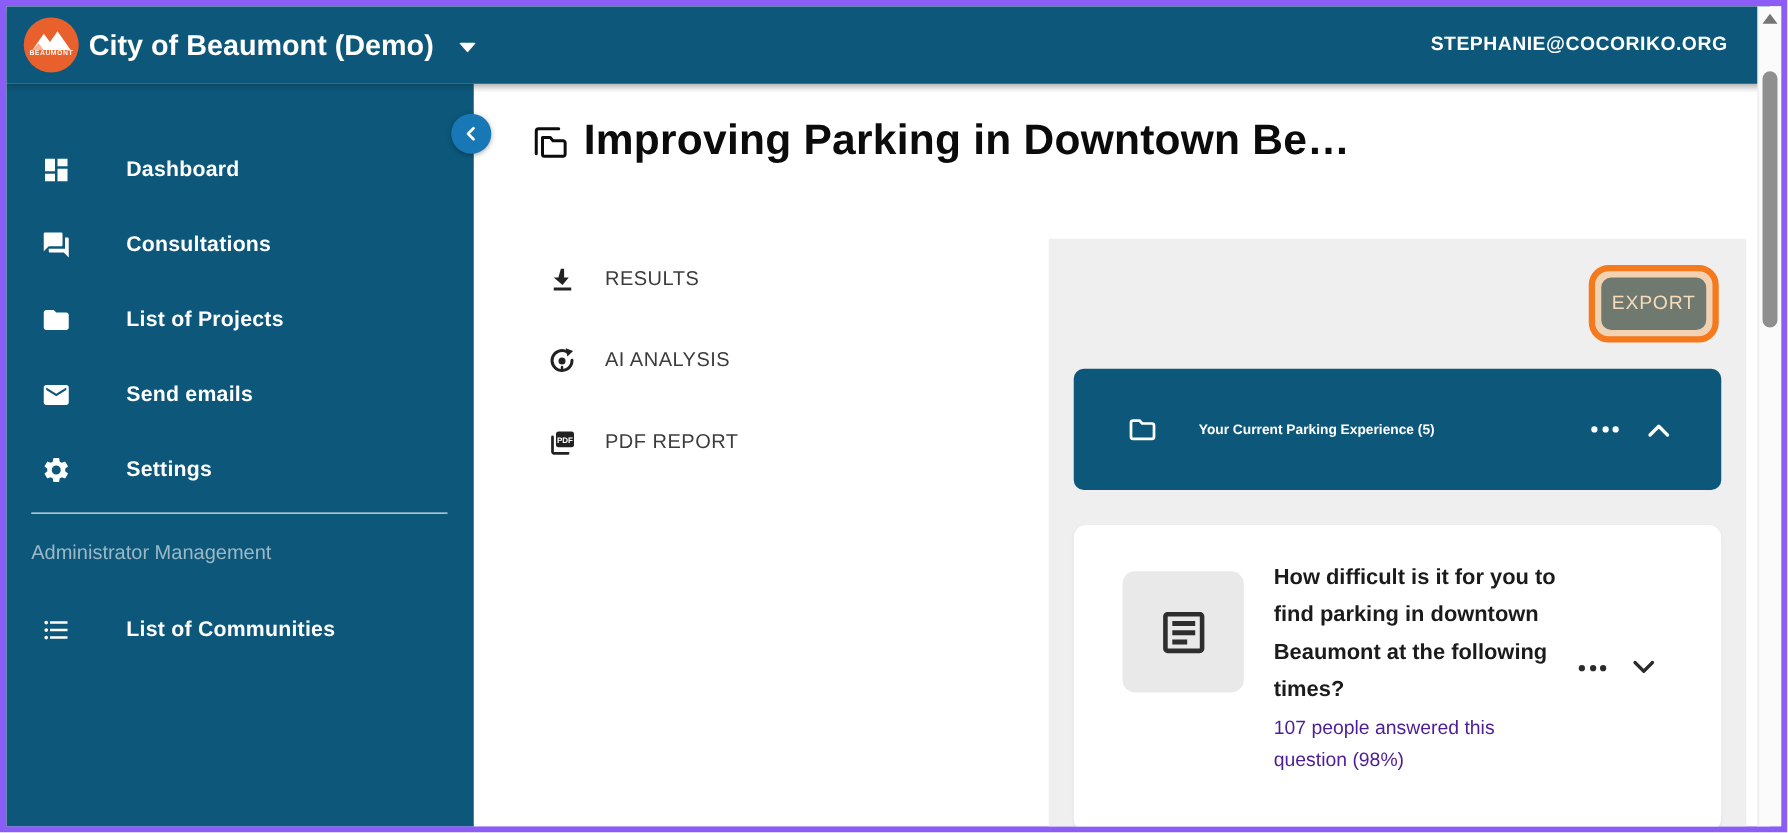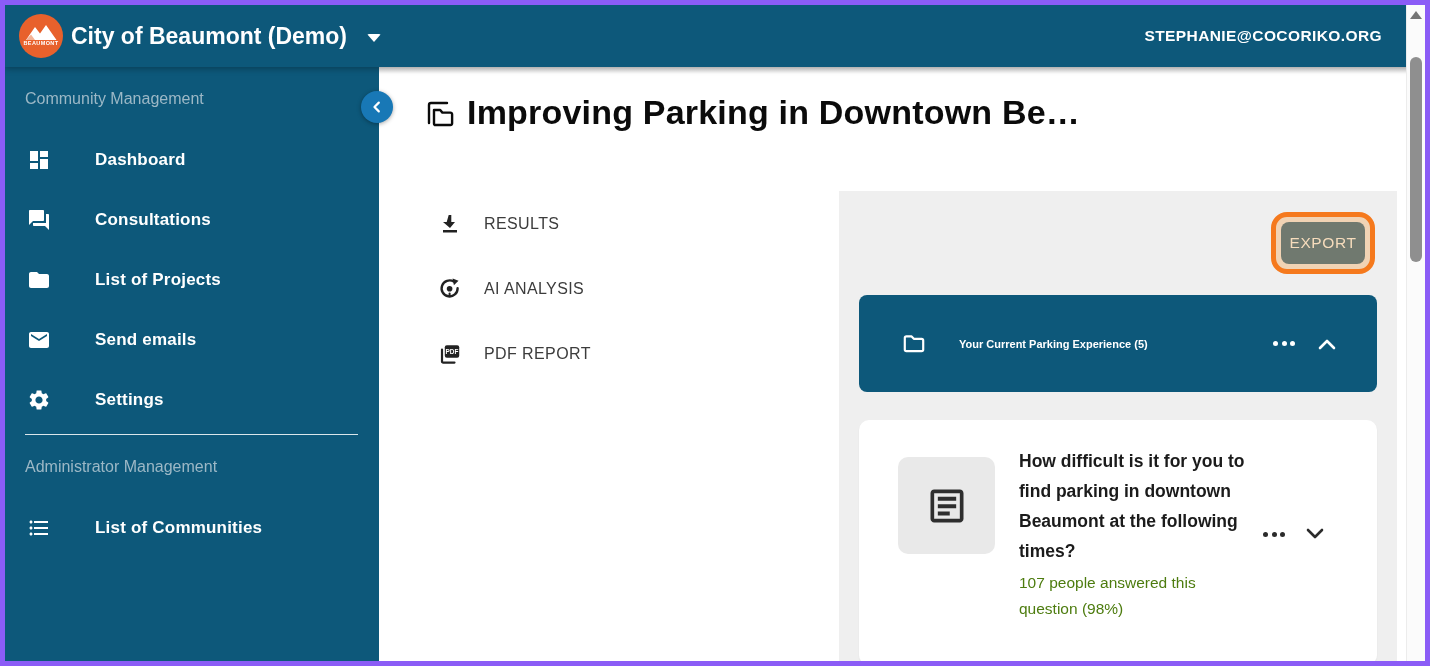"Community Management" div.section-label { html: <div>Community Management</div> -> none }
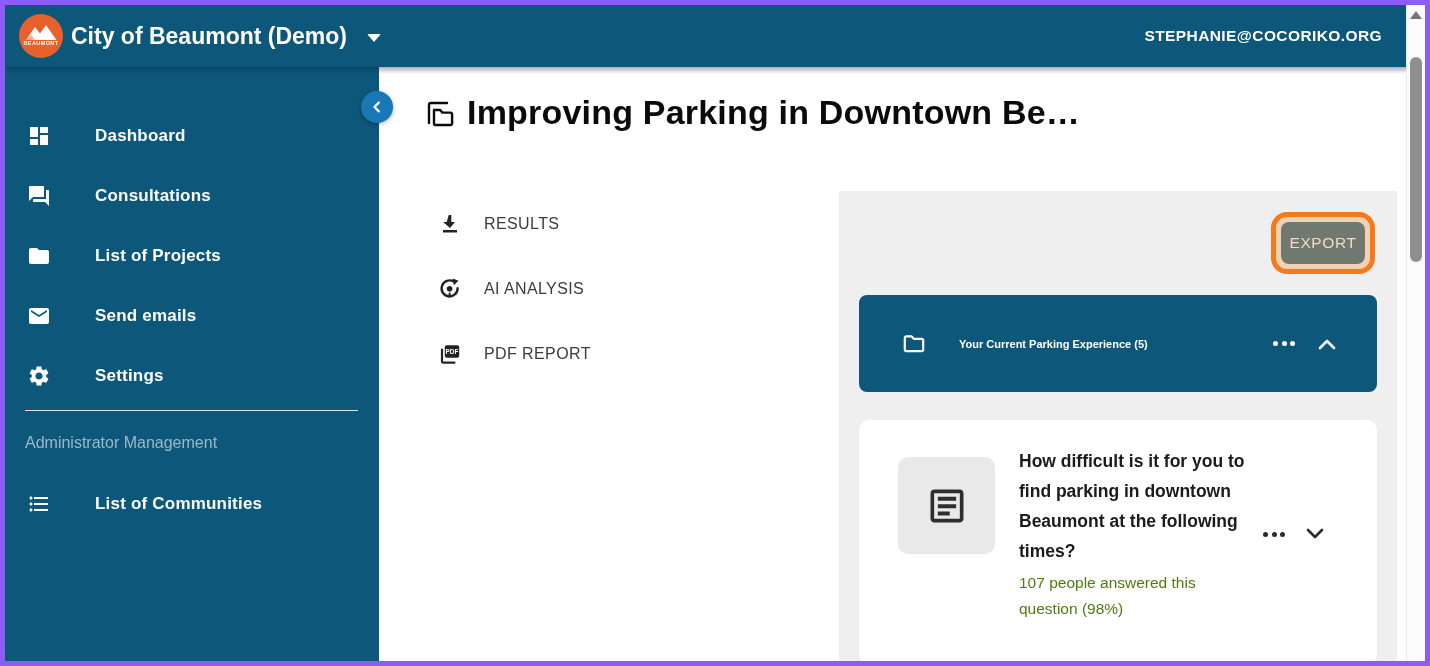"Dashboard" .nav-item { margin-left: none -> 6px }
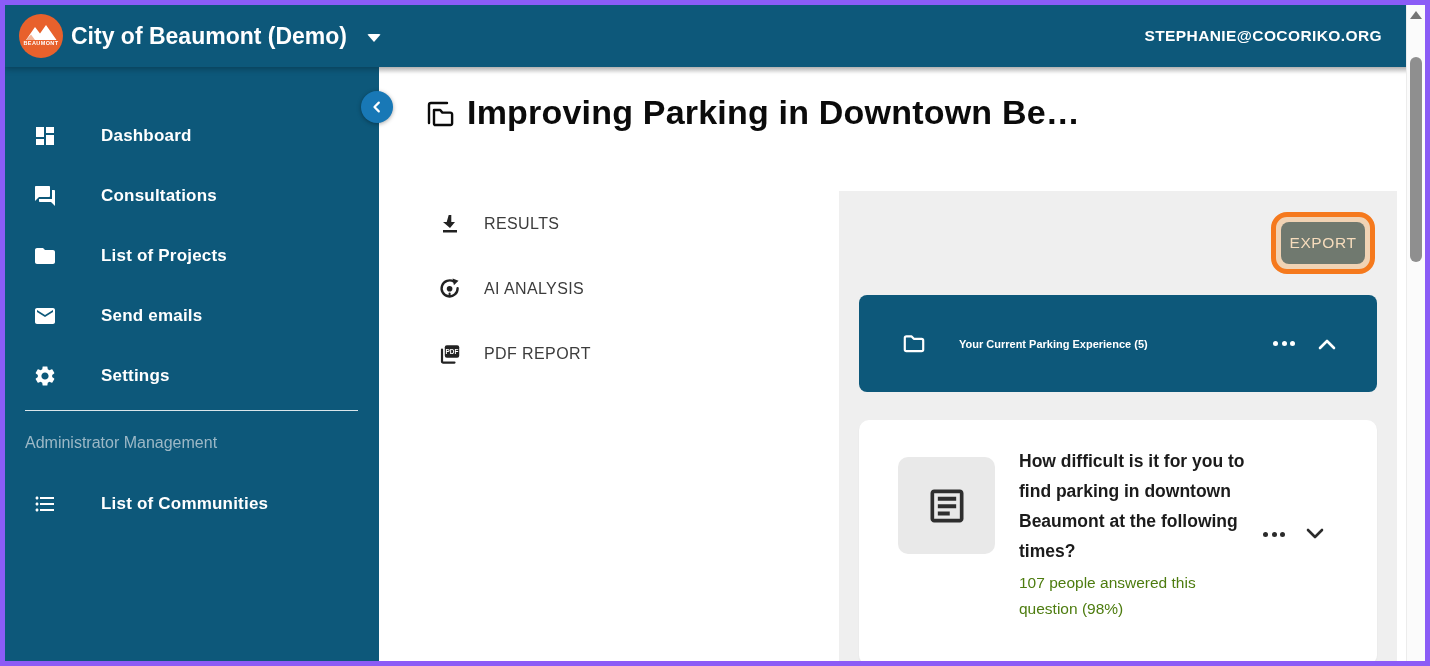"107 people answered this question" .q-meta { color: #4d7c0f -> #4c1d95 }
